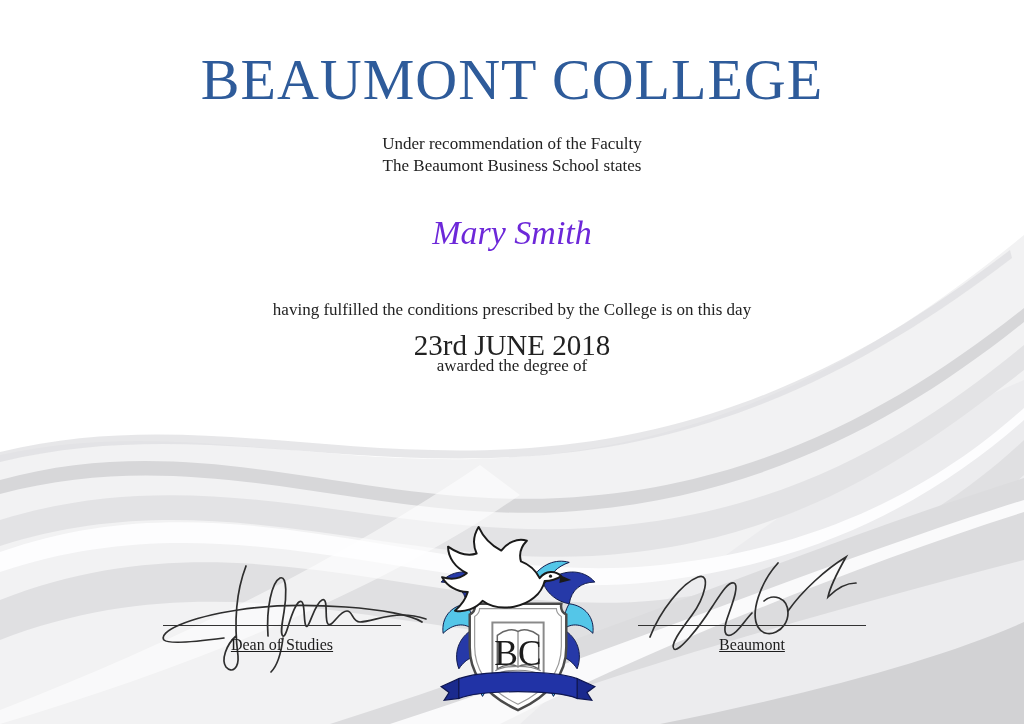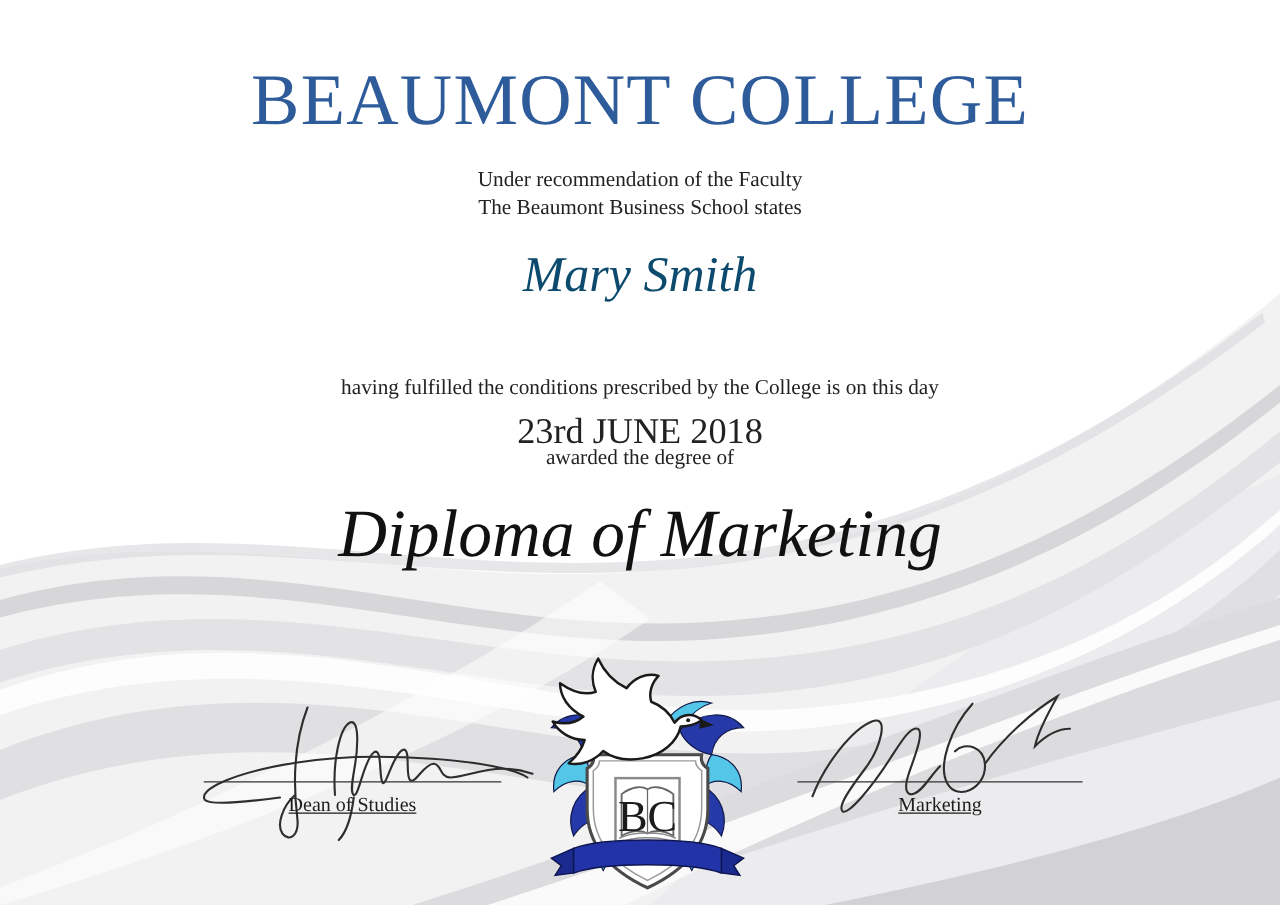"Mary Smith" .recipient { color: #0c4a6e -> #6d28d9; font-size: 40px -> 34px; top: 196px -> 214px }
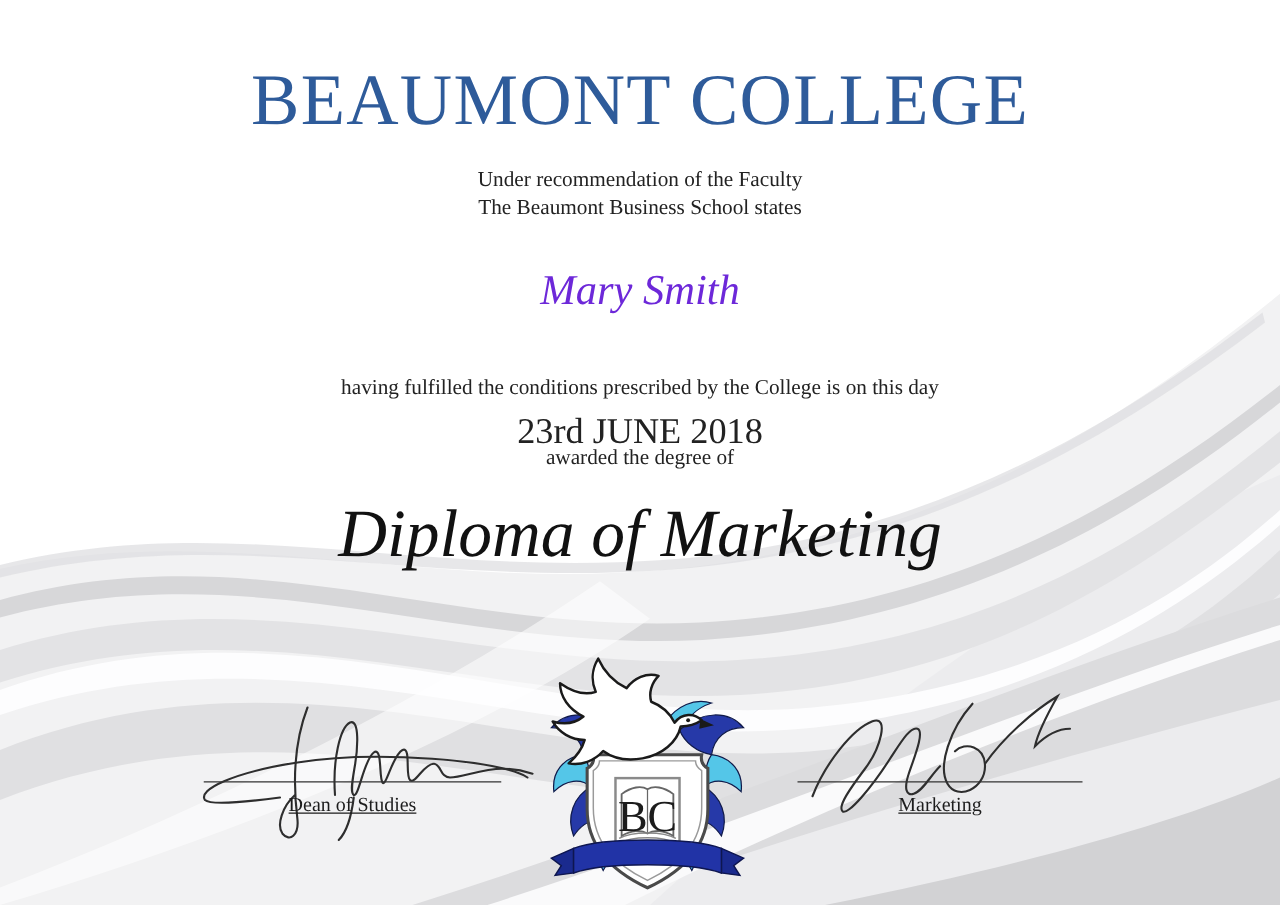"Diploma of Marketing" div.layer { html: <div>Diploma of Marketing</div> -> none }
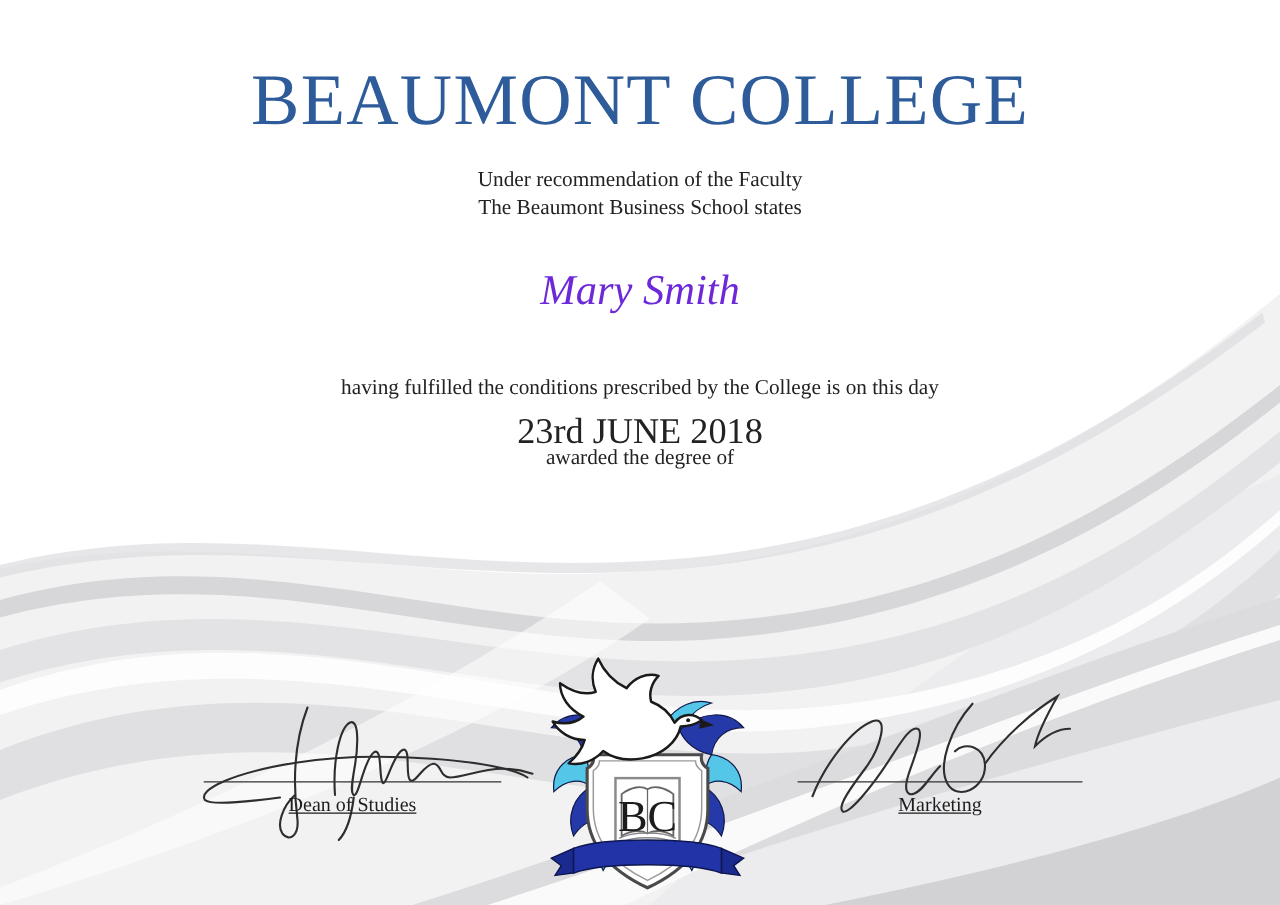"Marketing" div.sig-label { text: Marketing -> Beaumont }
